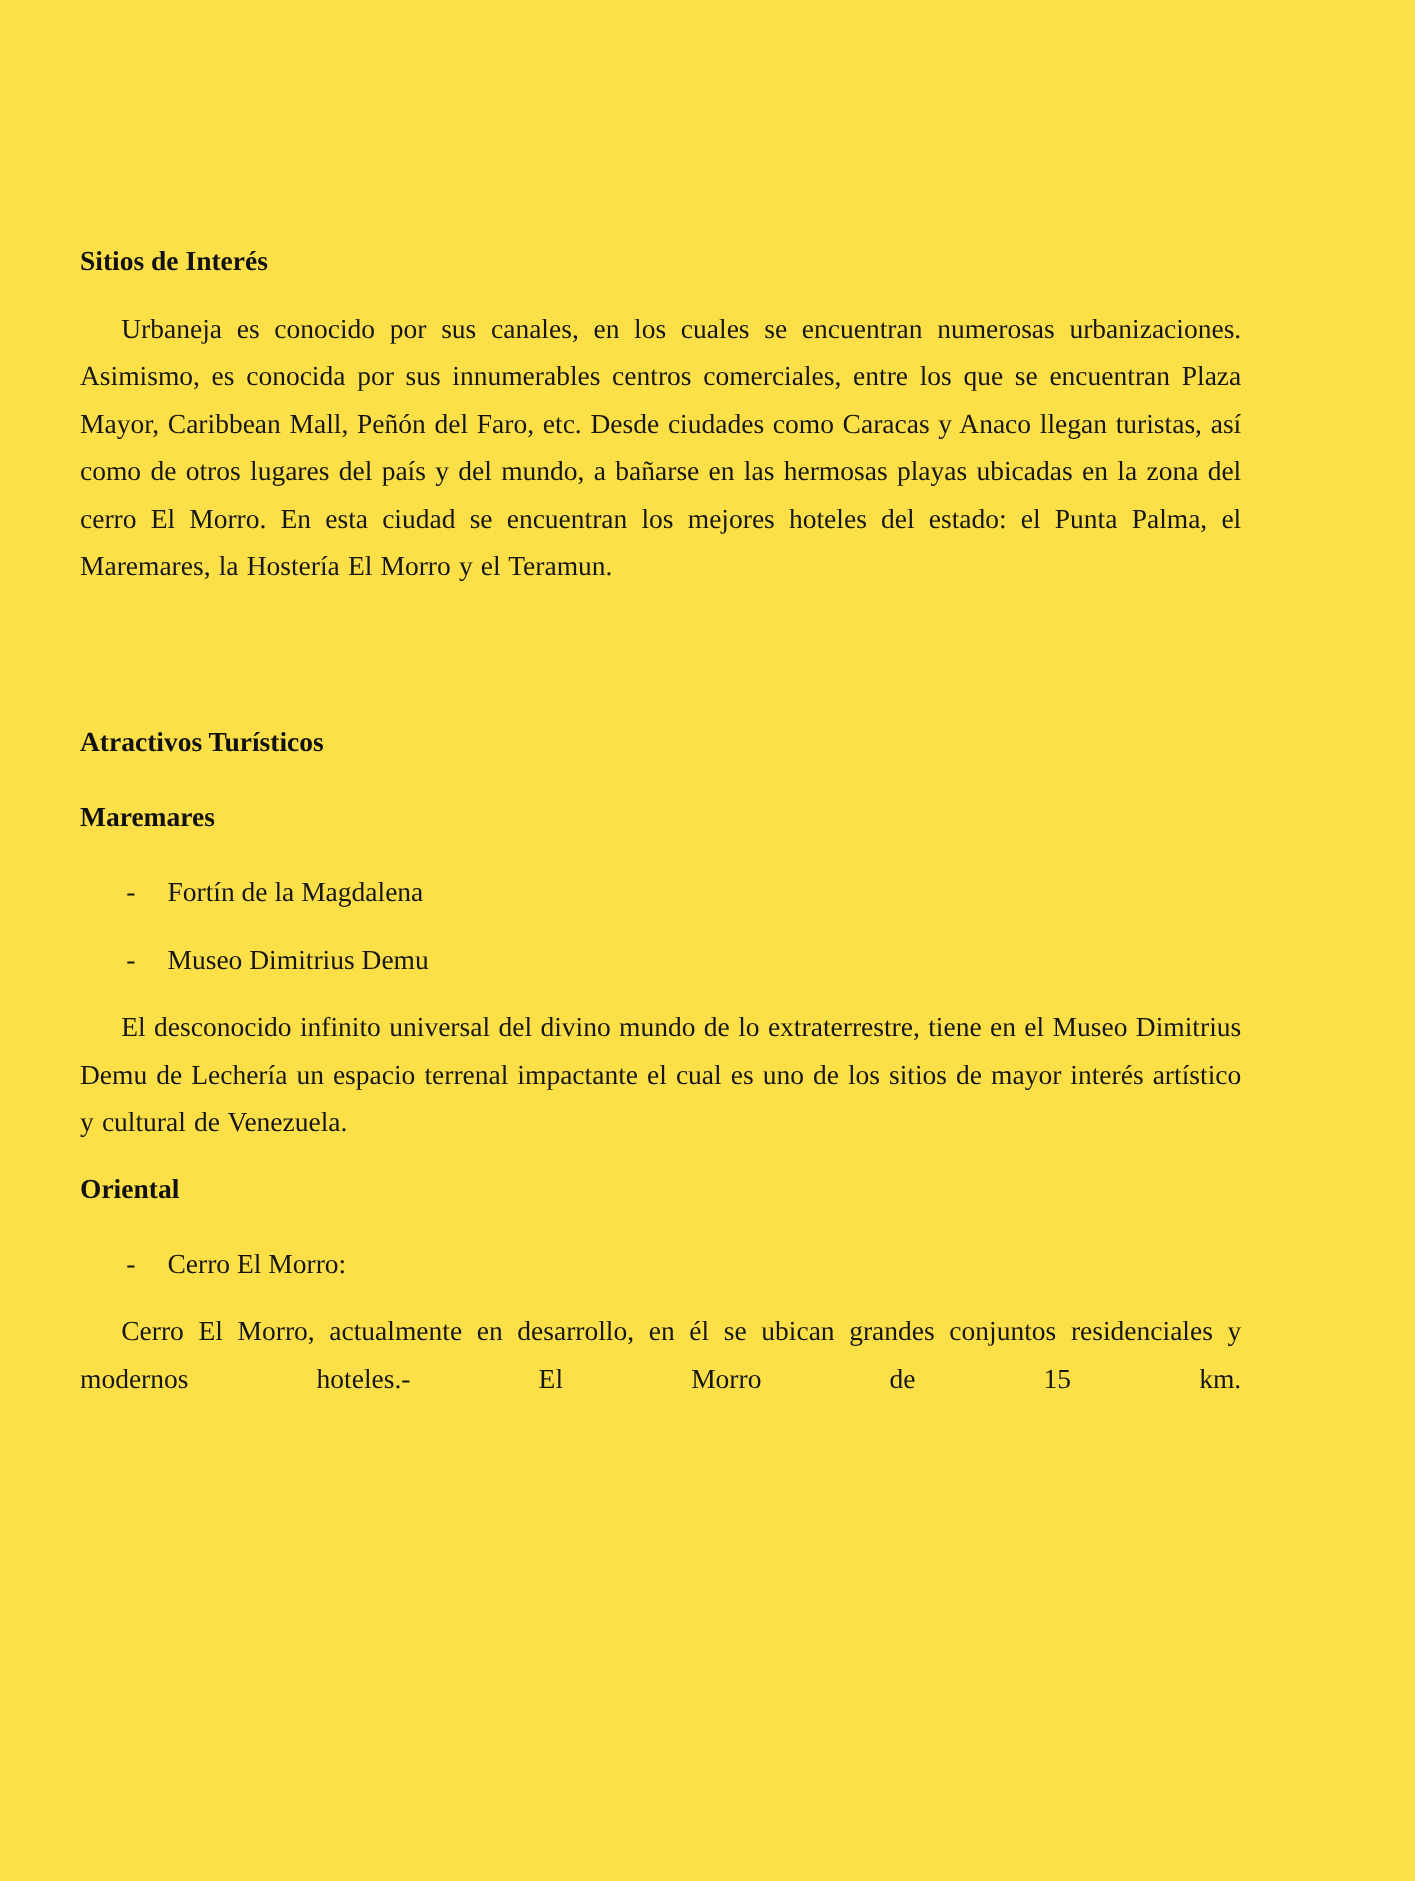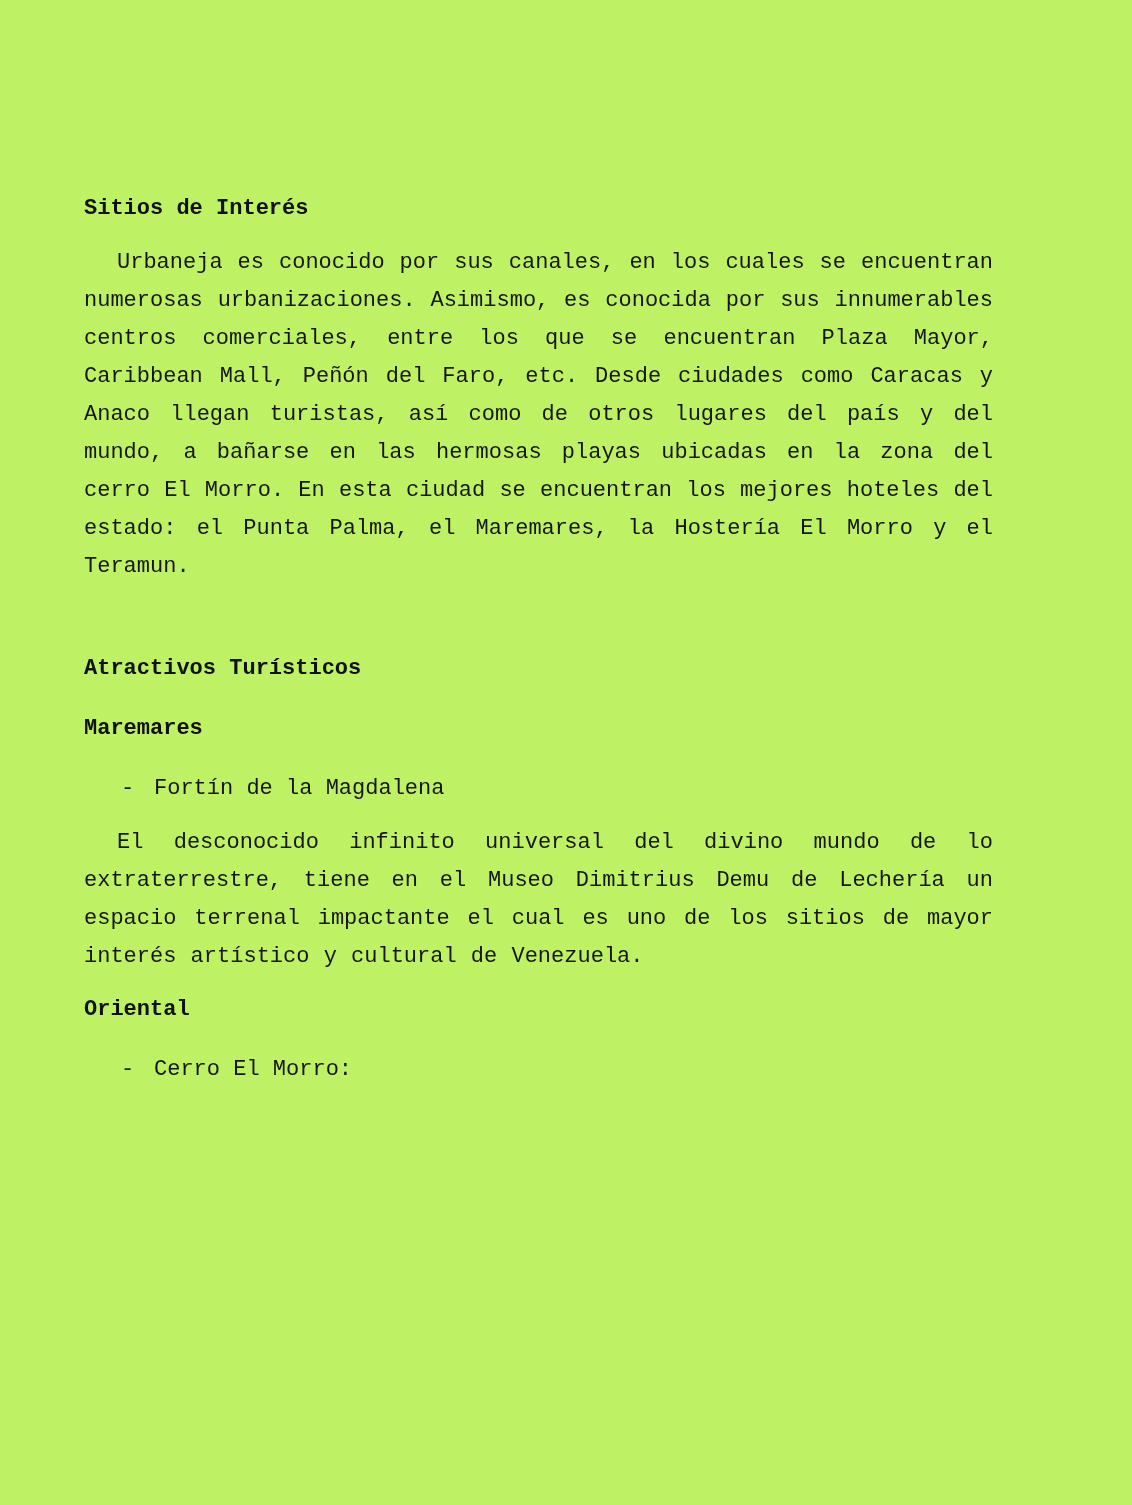"Sitios de Interés" .page { background: #bef264 -> #fde047; font-family: Liberation Mono, monospace -> Liberation Serif, serif; padding: 190px 139px 60px 84px -> 190px 139px 60px 64px }
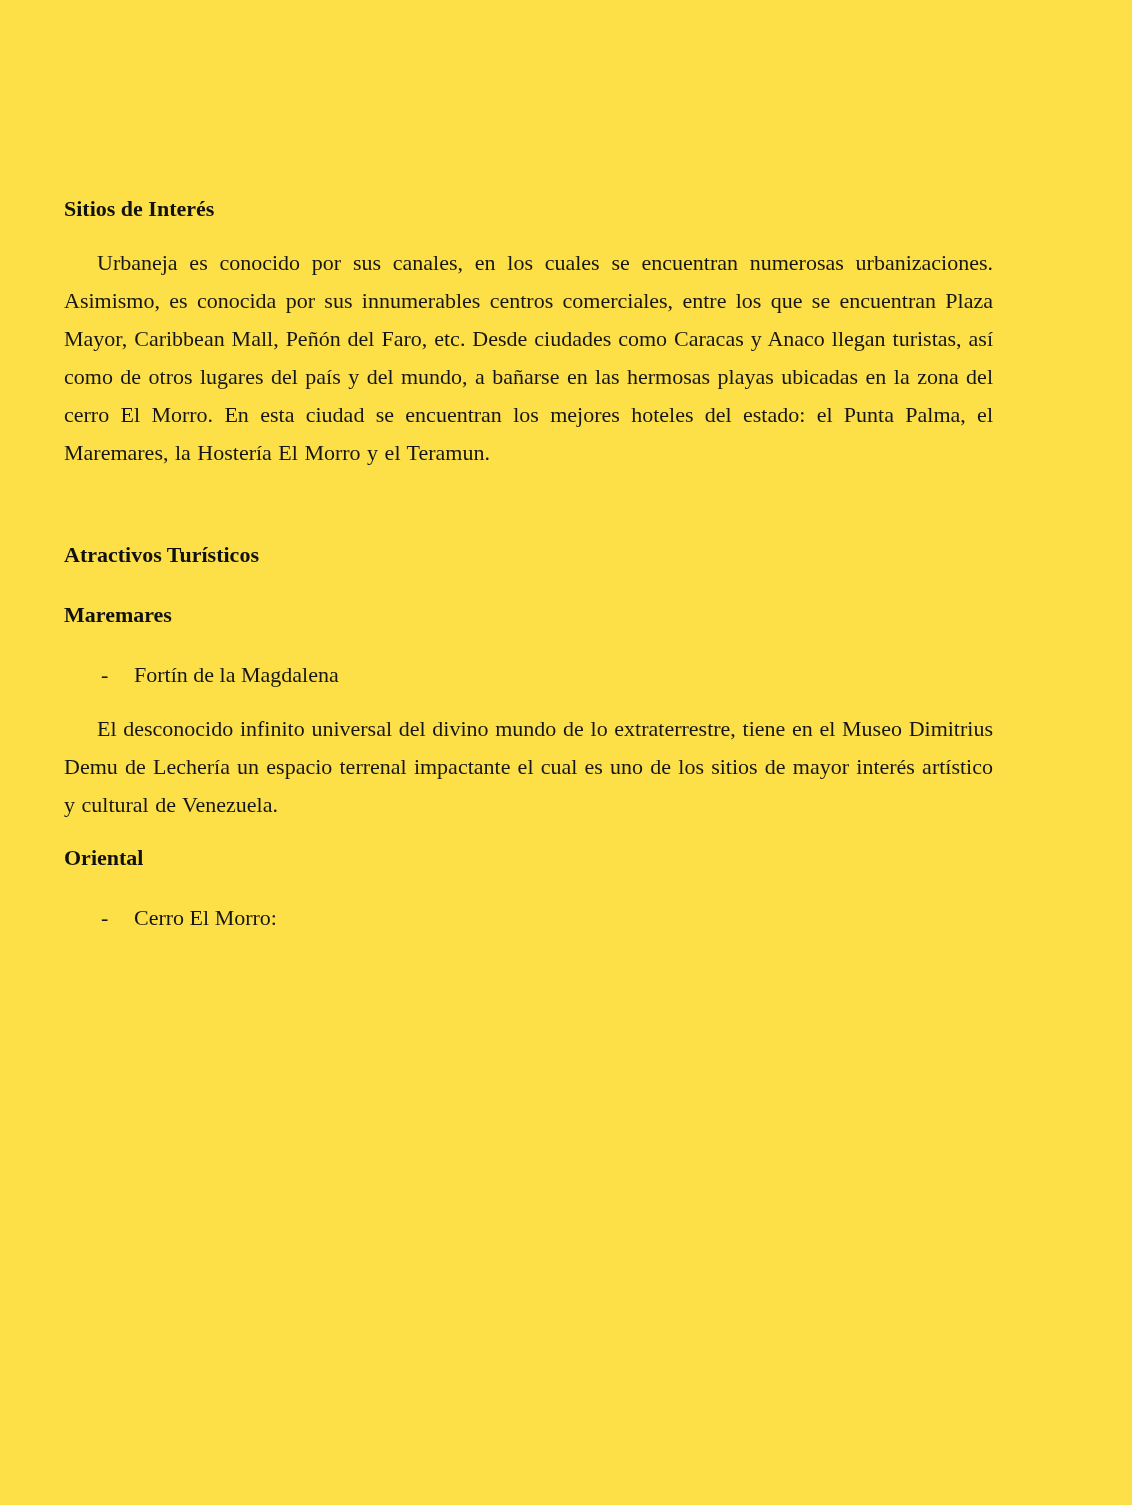"Atractivos Turísticos" .doc-heading.space-before { margin-top: 64px -> 103px }
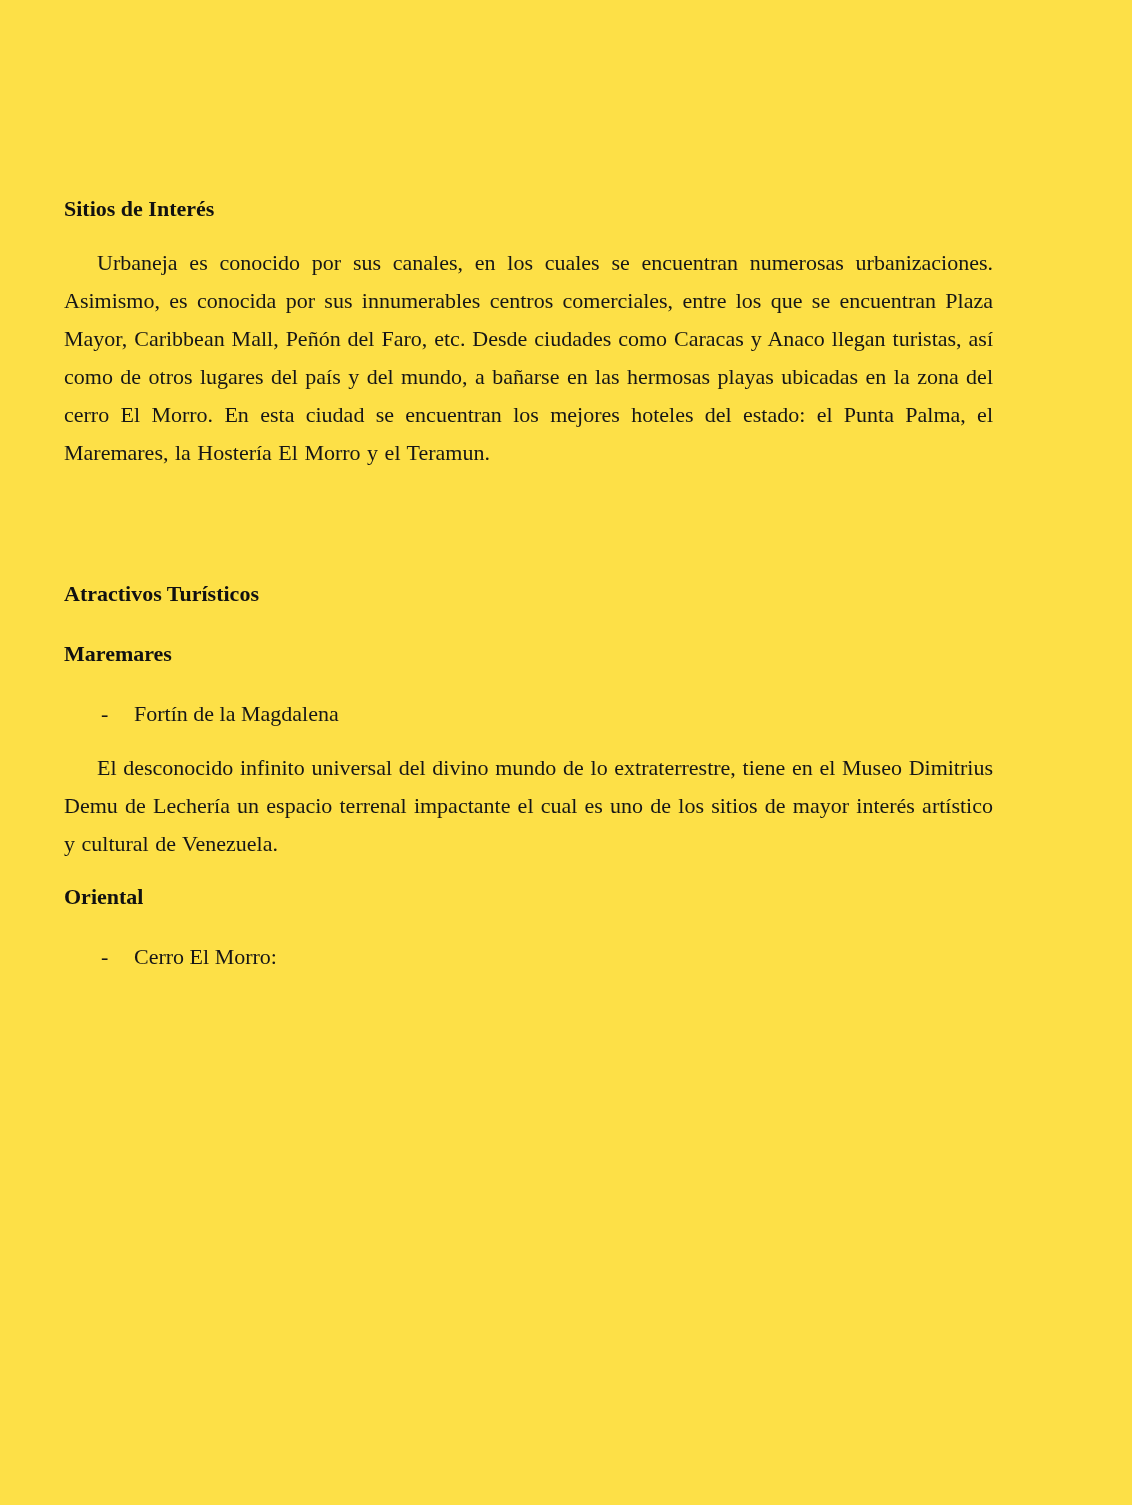"- Museo Dimitrius Demu" div.doc-list-item { html: none -> <div> <span>-</span><span>Museo Dimitrius Demu</span> </div> }
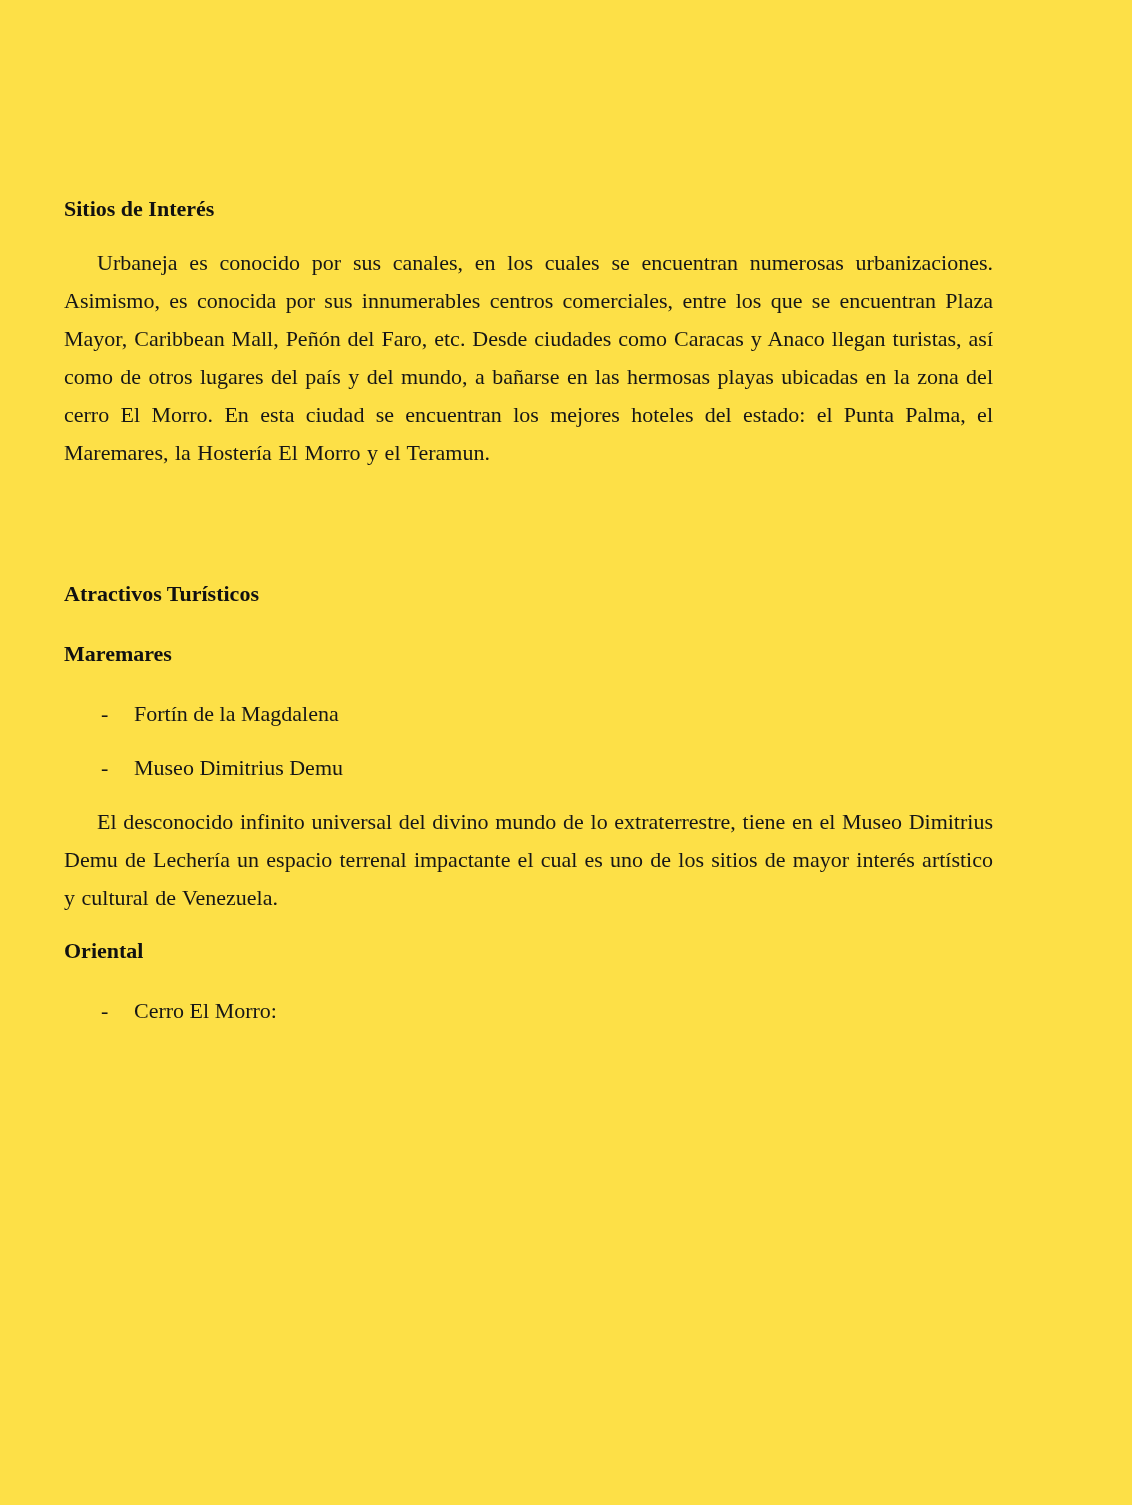"Cerro El Morro, actualmente en" p.doc-para { html: none -> <p>Cerro El Morro, actualmente en desarrollo, en él se ubican grandes conjuntos residenciales y modernos hoteles.- El Morro de 15 km.</p> }
